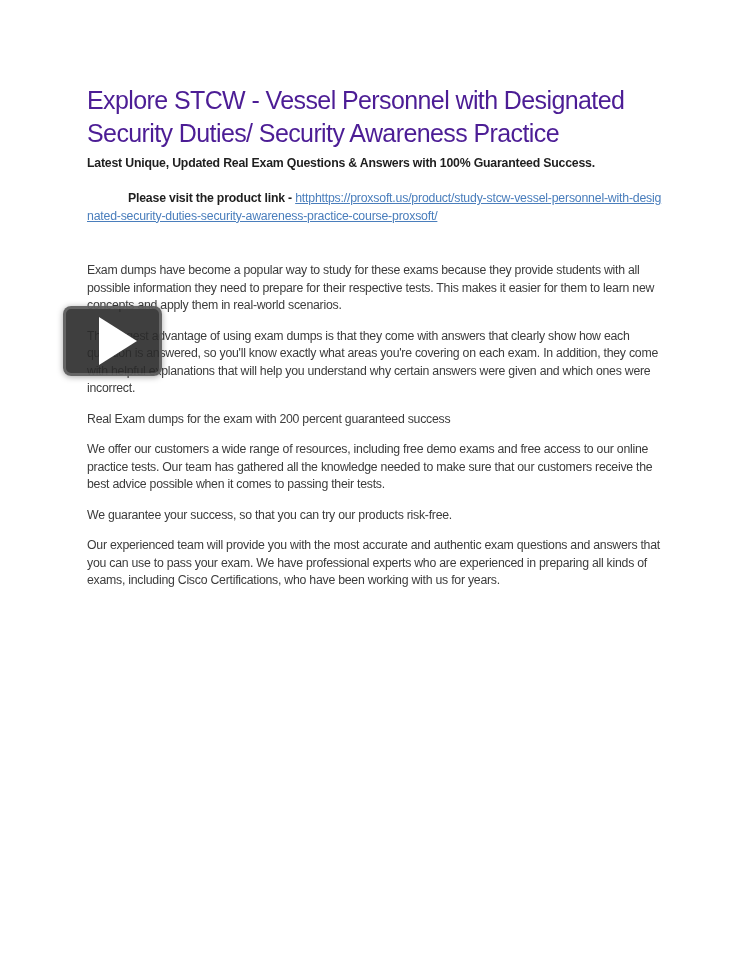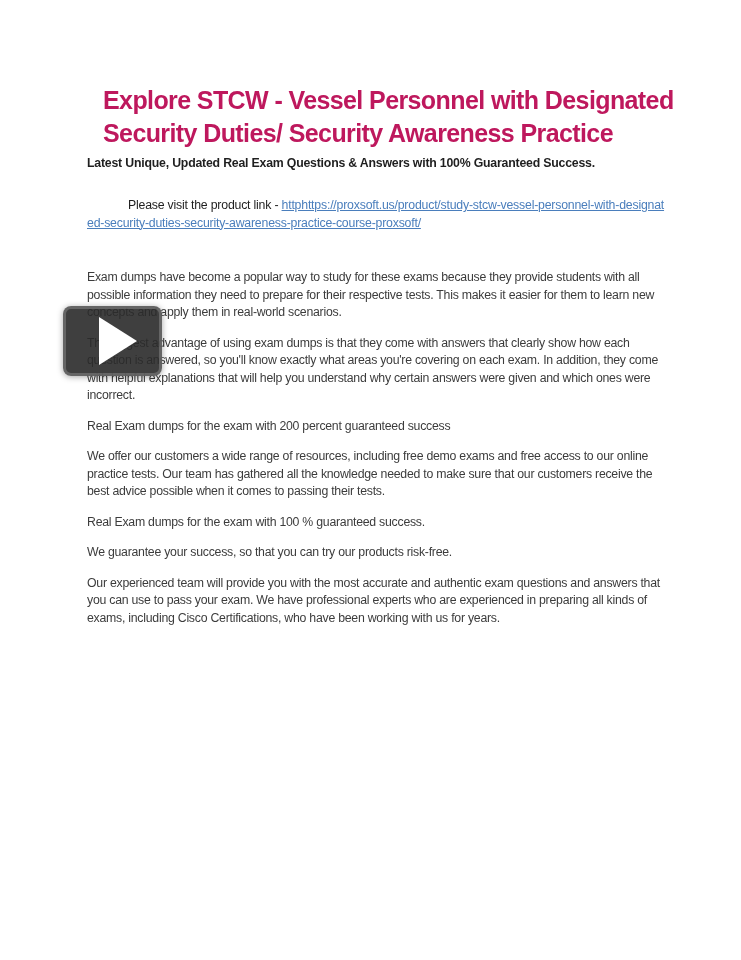"Explore STCW - Vessel Personnel" .title { color: #be185d -> #4c1d95; font-weight: bold -> normal; margin: 0 0 5px 16px -> 0 0 5px 0 }
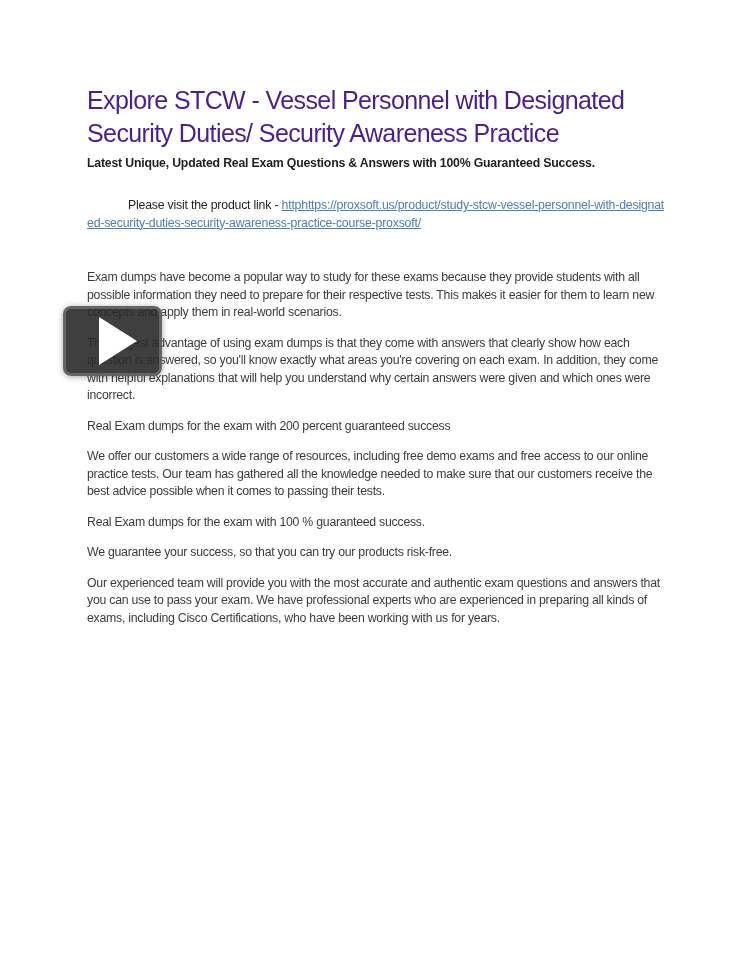"Latest Unique, Updated Real Exam" .subtitle { margin: 0 0 25px 0 -> 0 0 18px 0 }
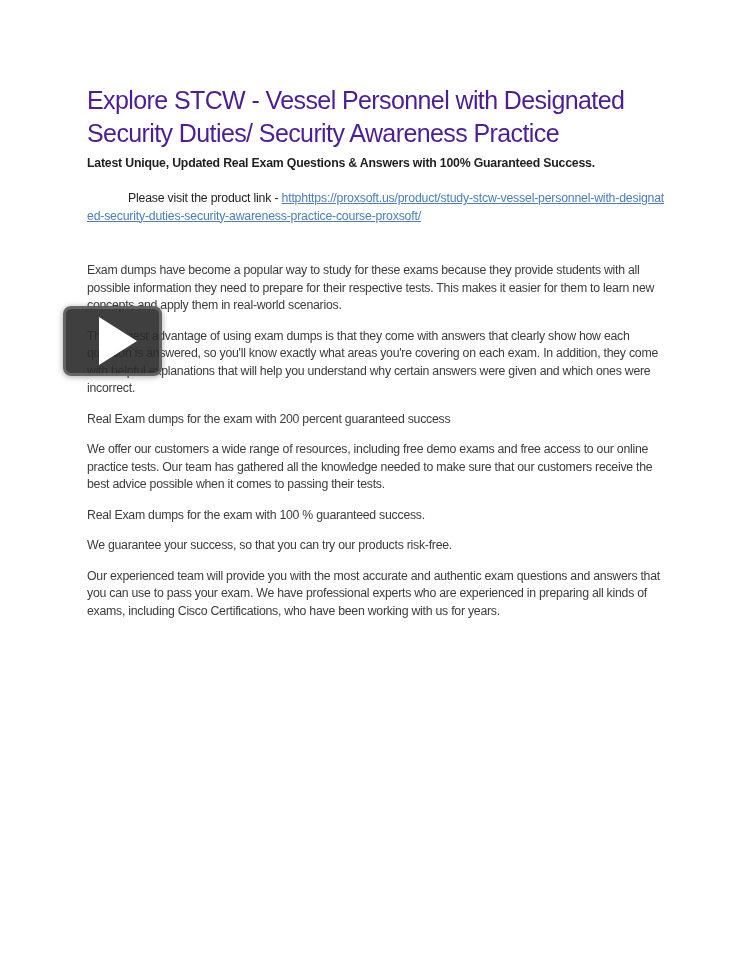"Please visit the product link" .link-prefix { font-weight: normal -> bold }
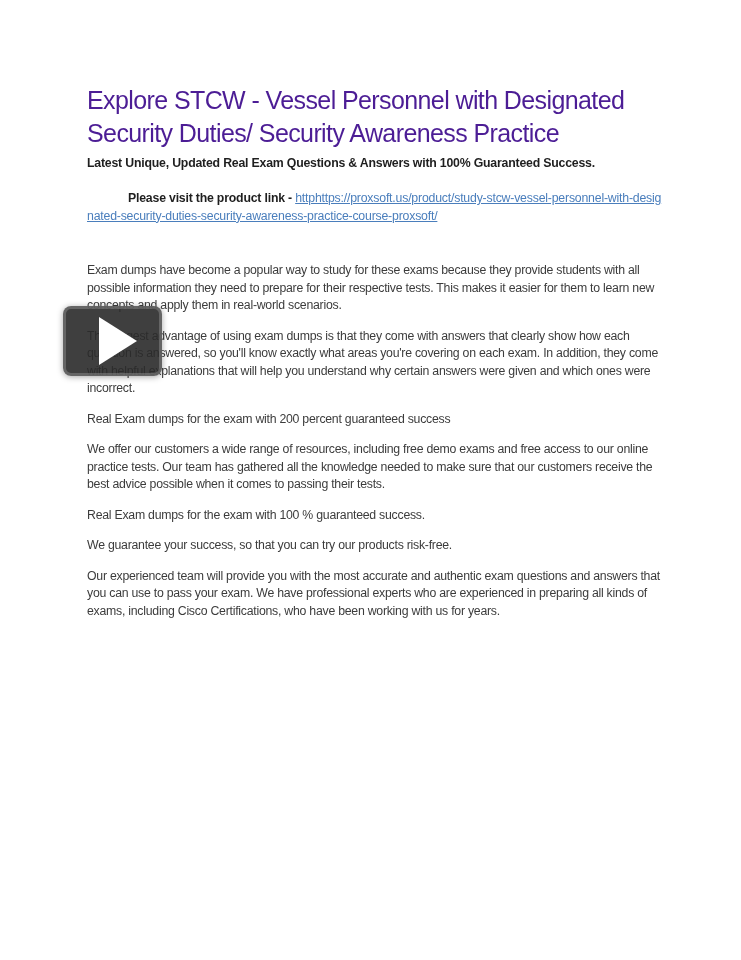"Real Exam dumps for the exam with 100" p.body-para { html: <p>Real Exam dumps for the exam with 100 % guaranteed success.</p> -> none }
